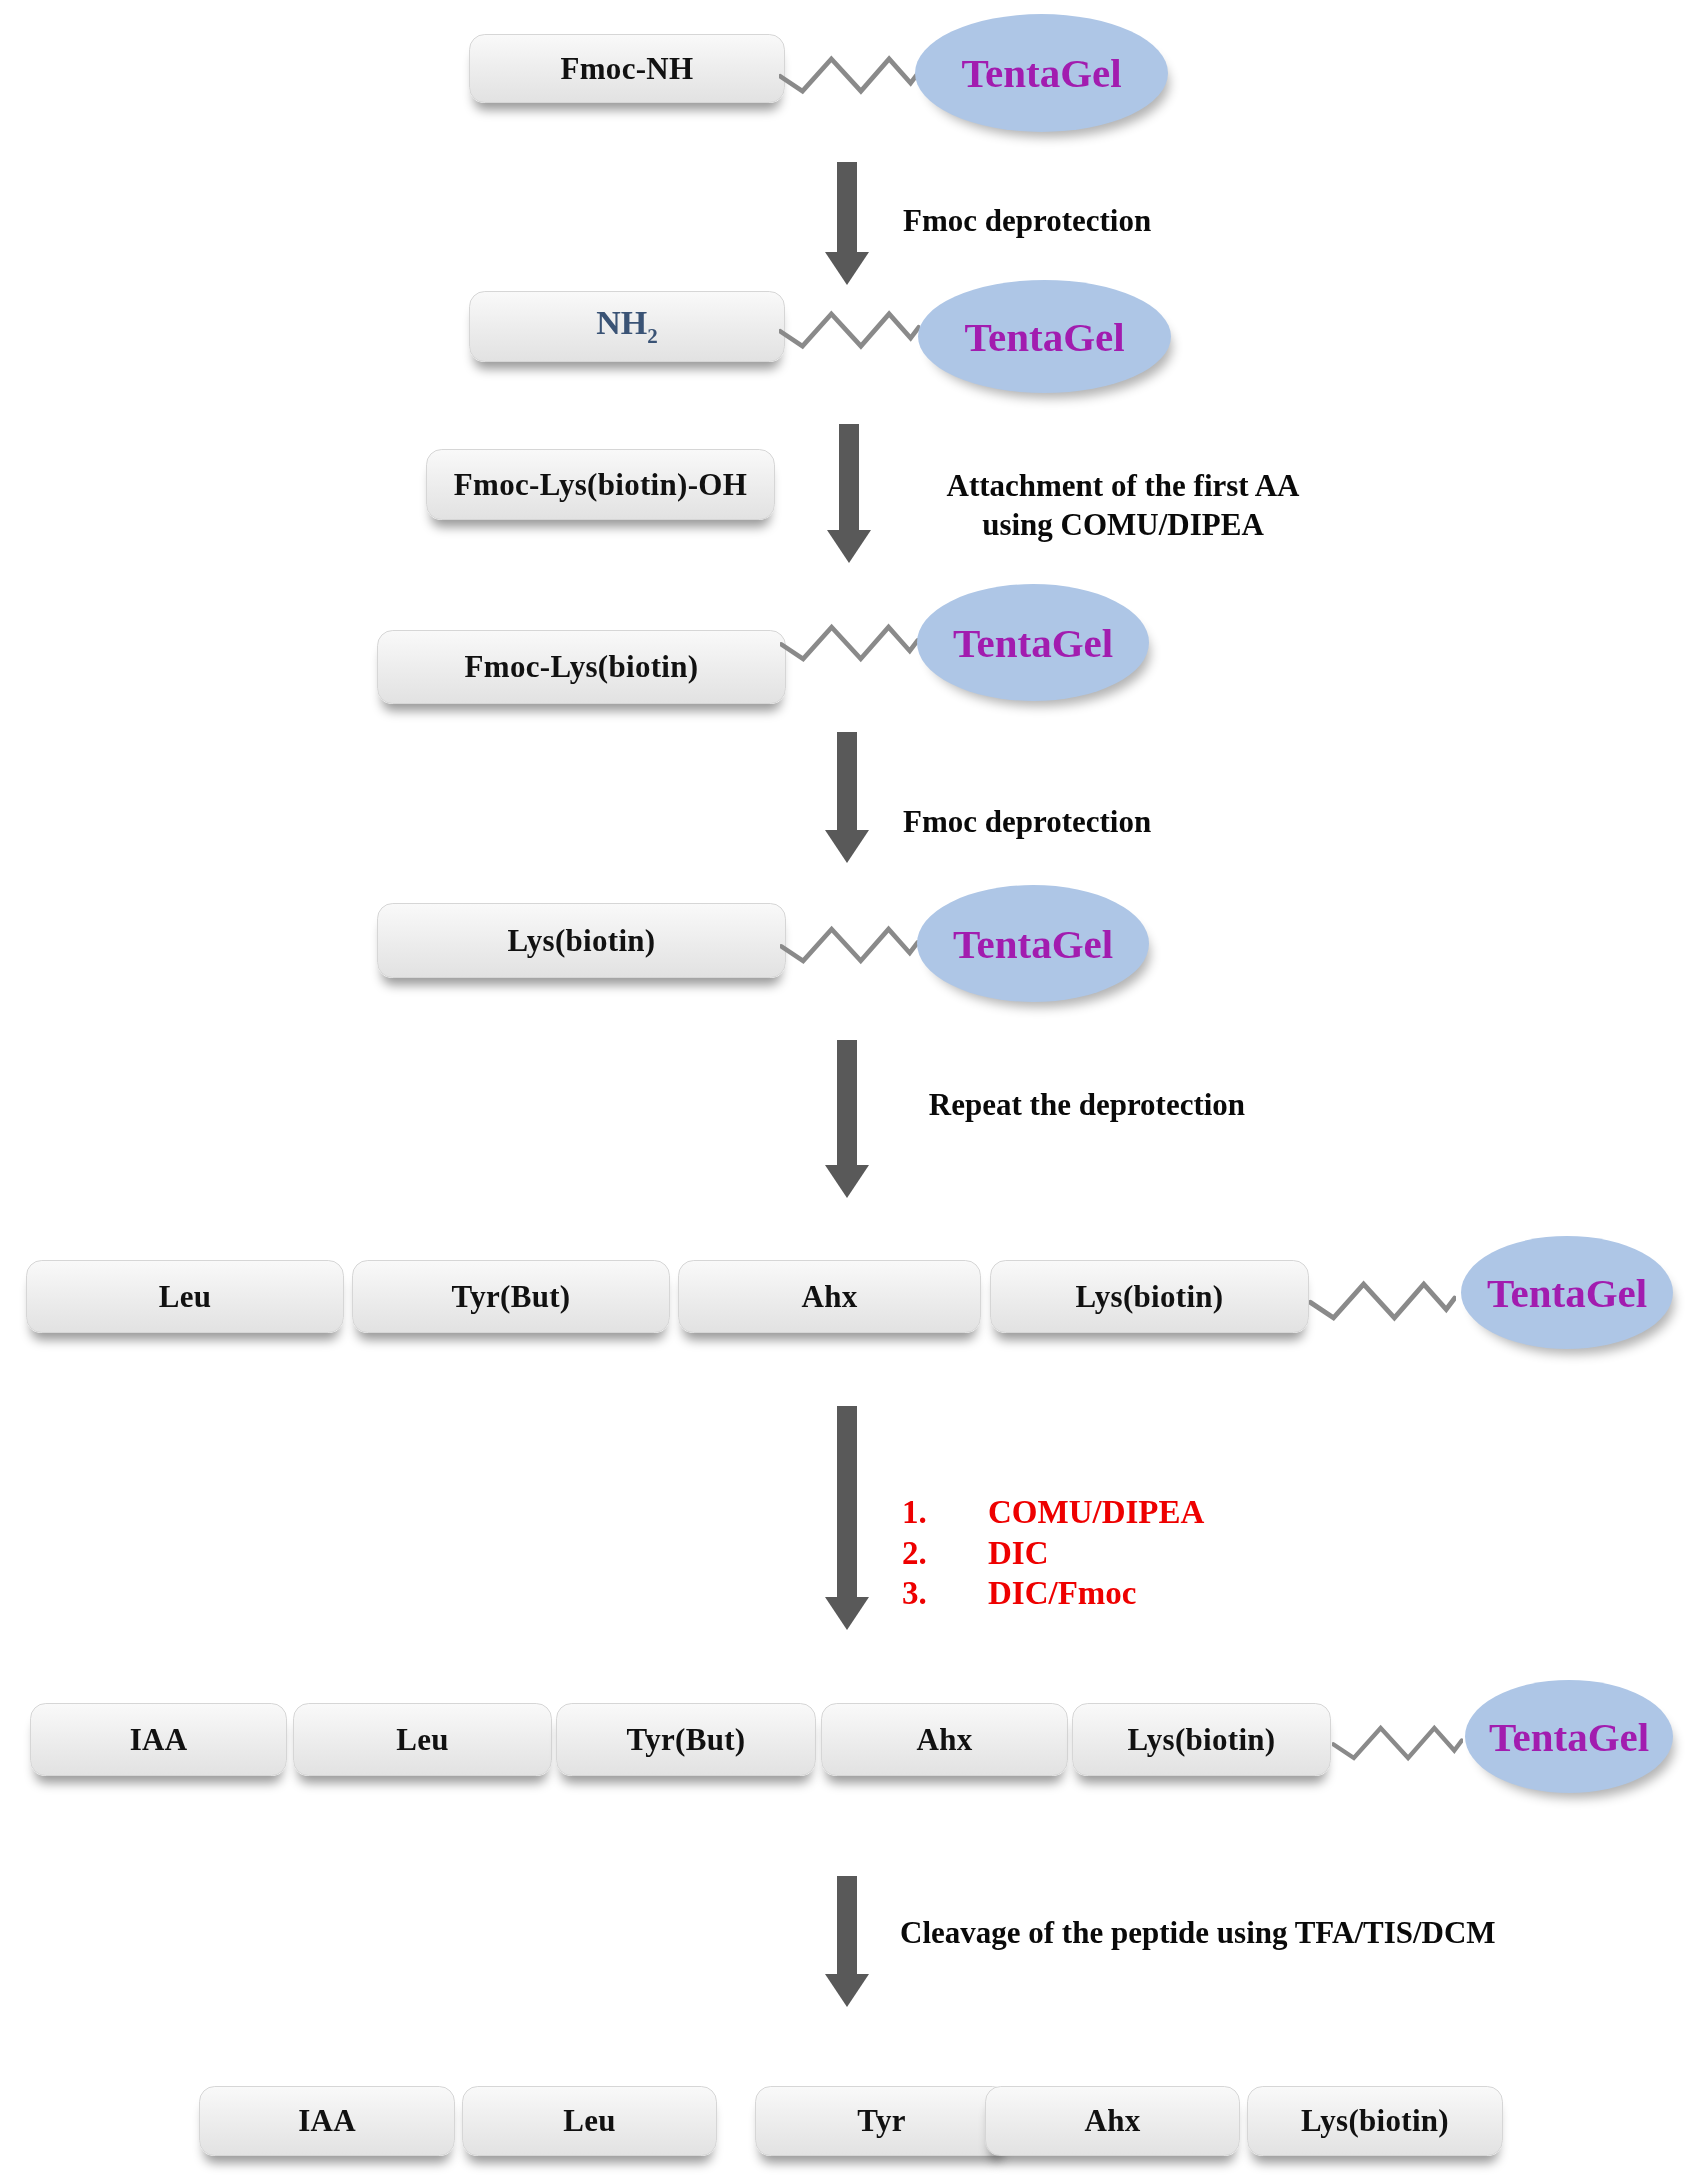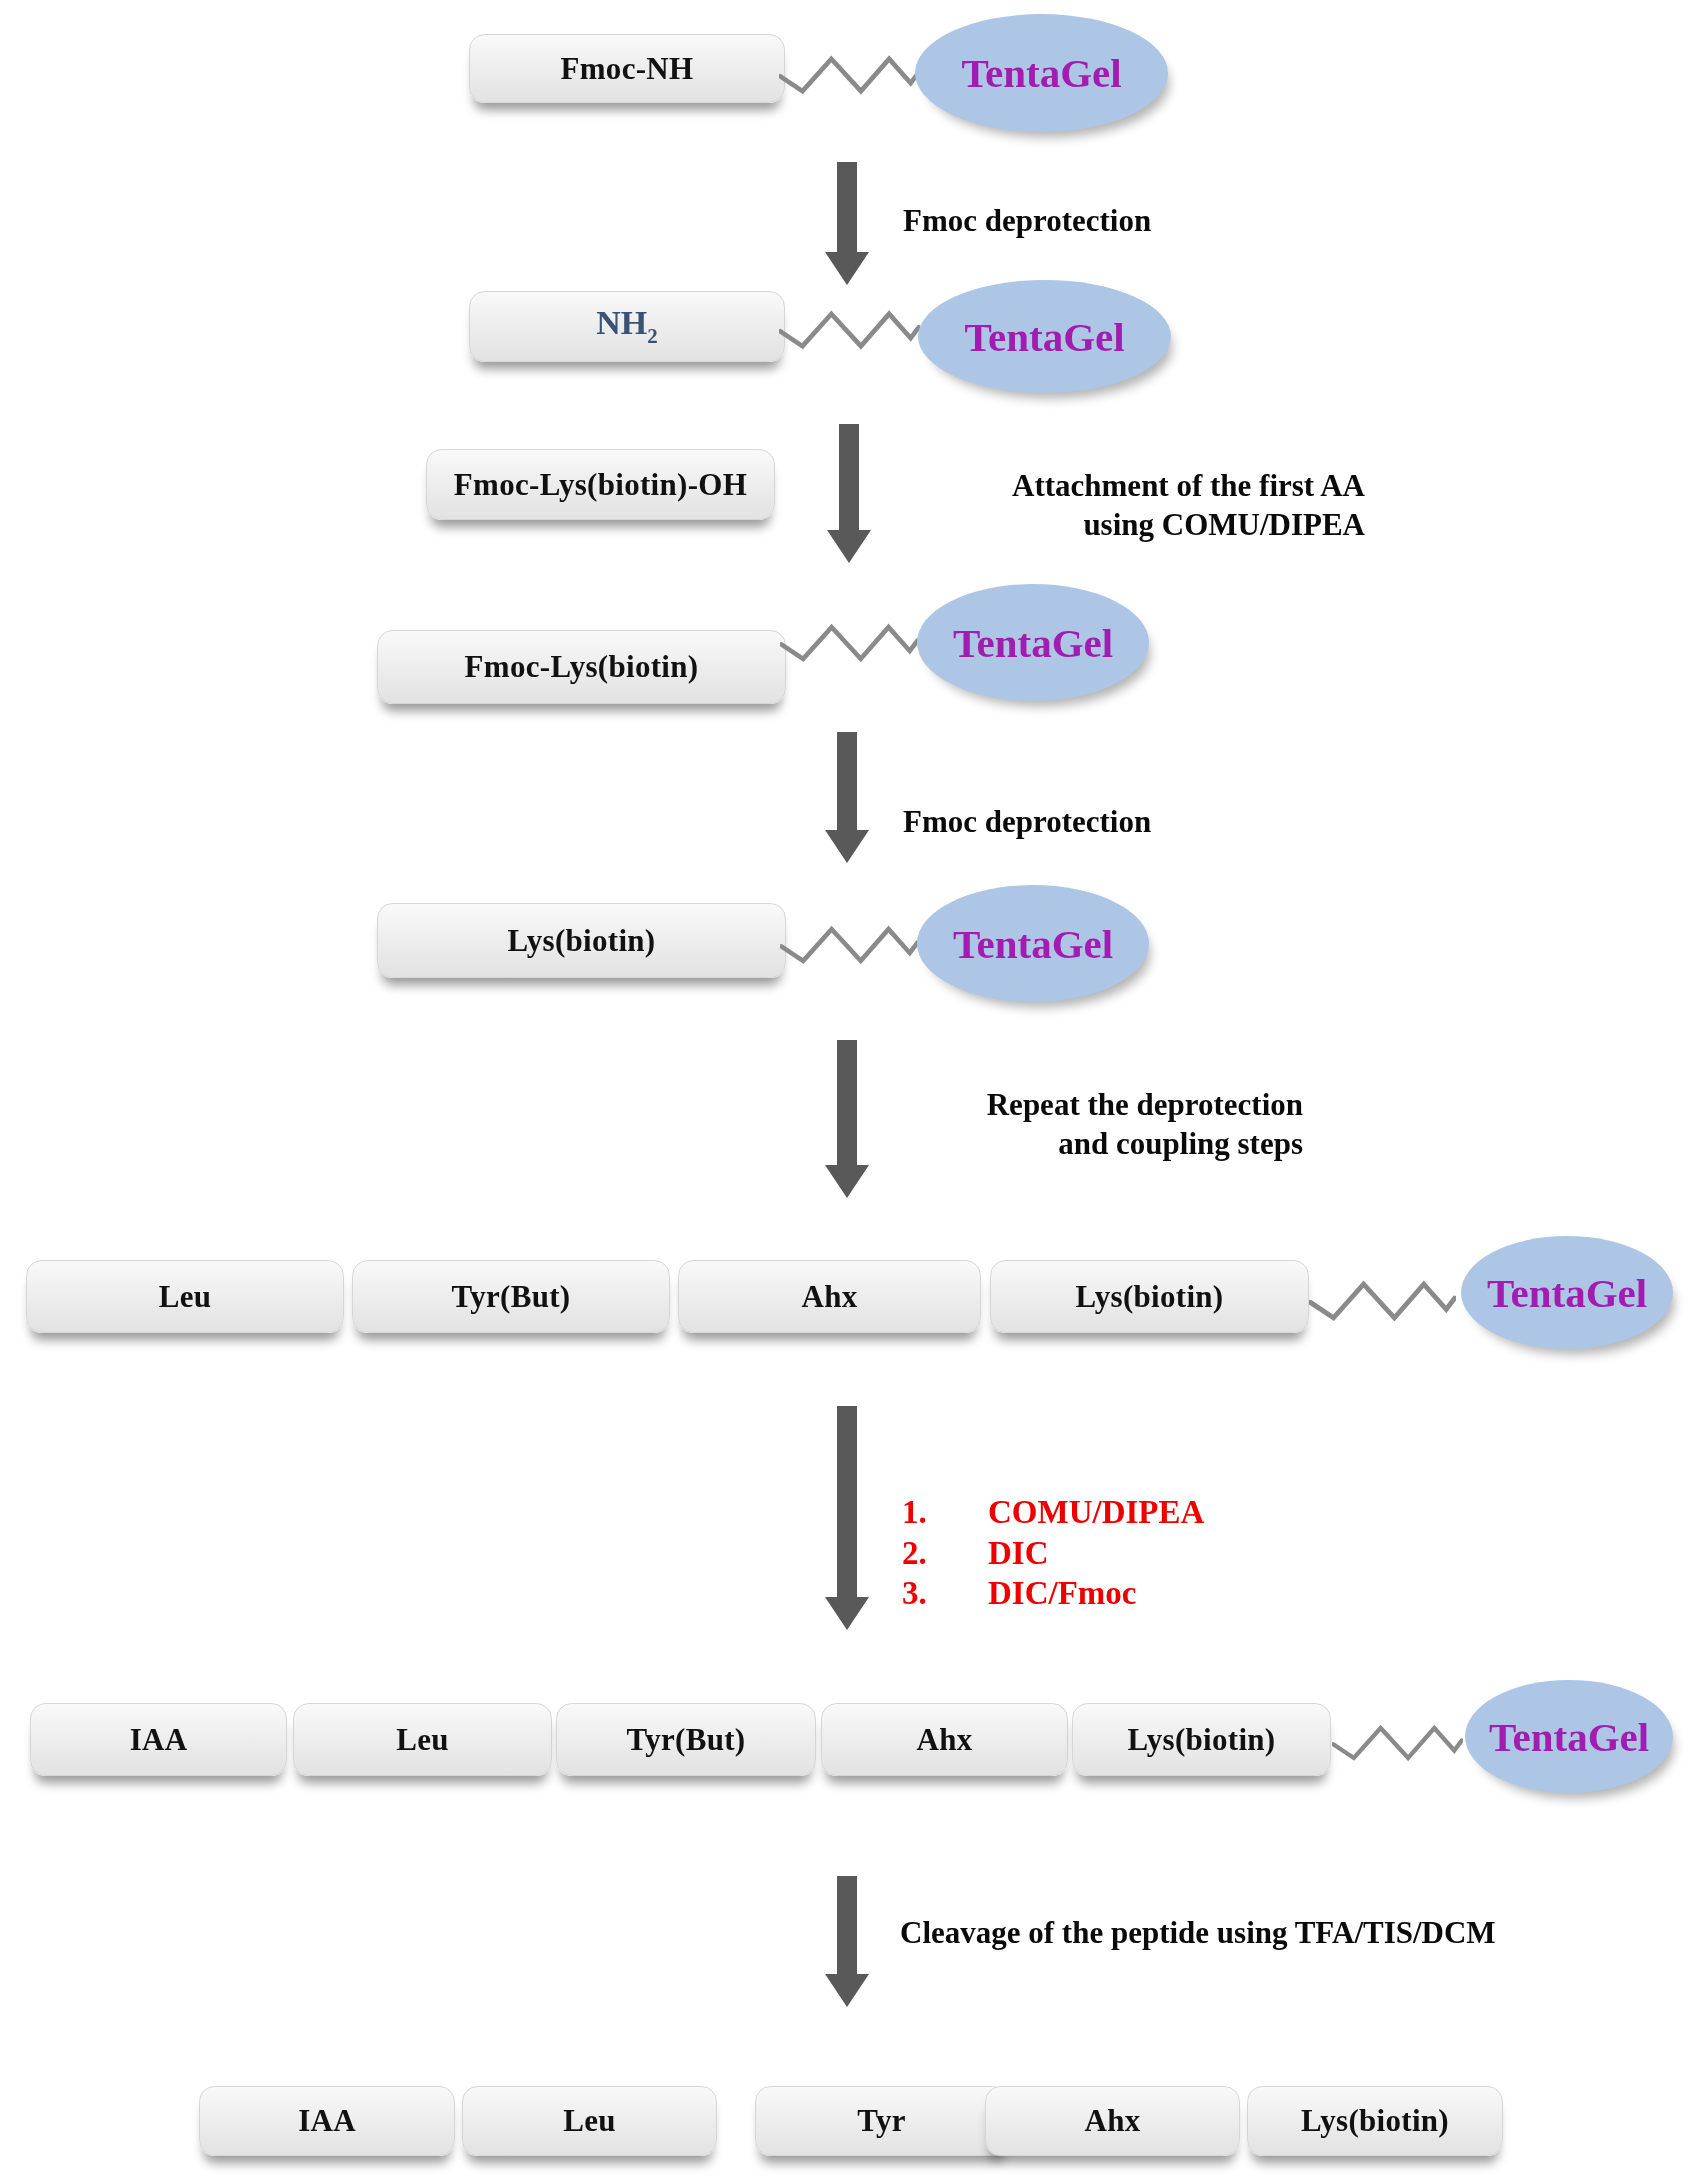"Attachment of the first AA" .step-label-block { text-align: right -> center }
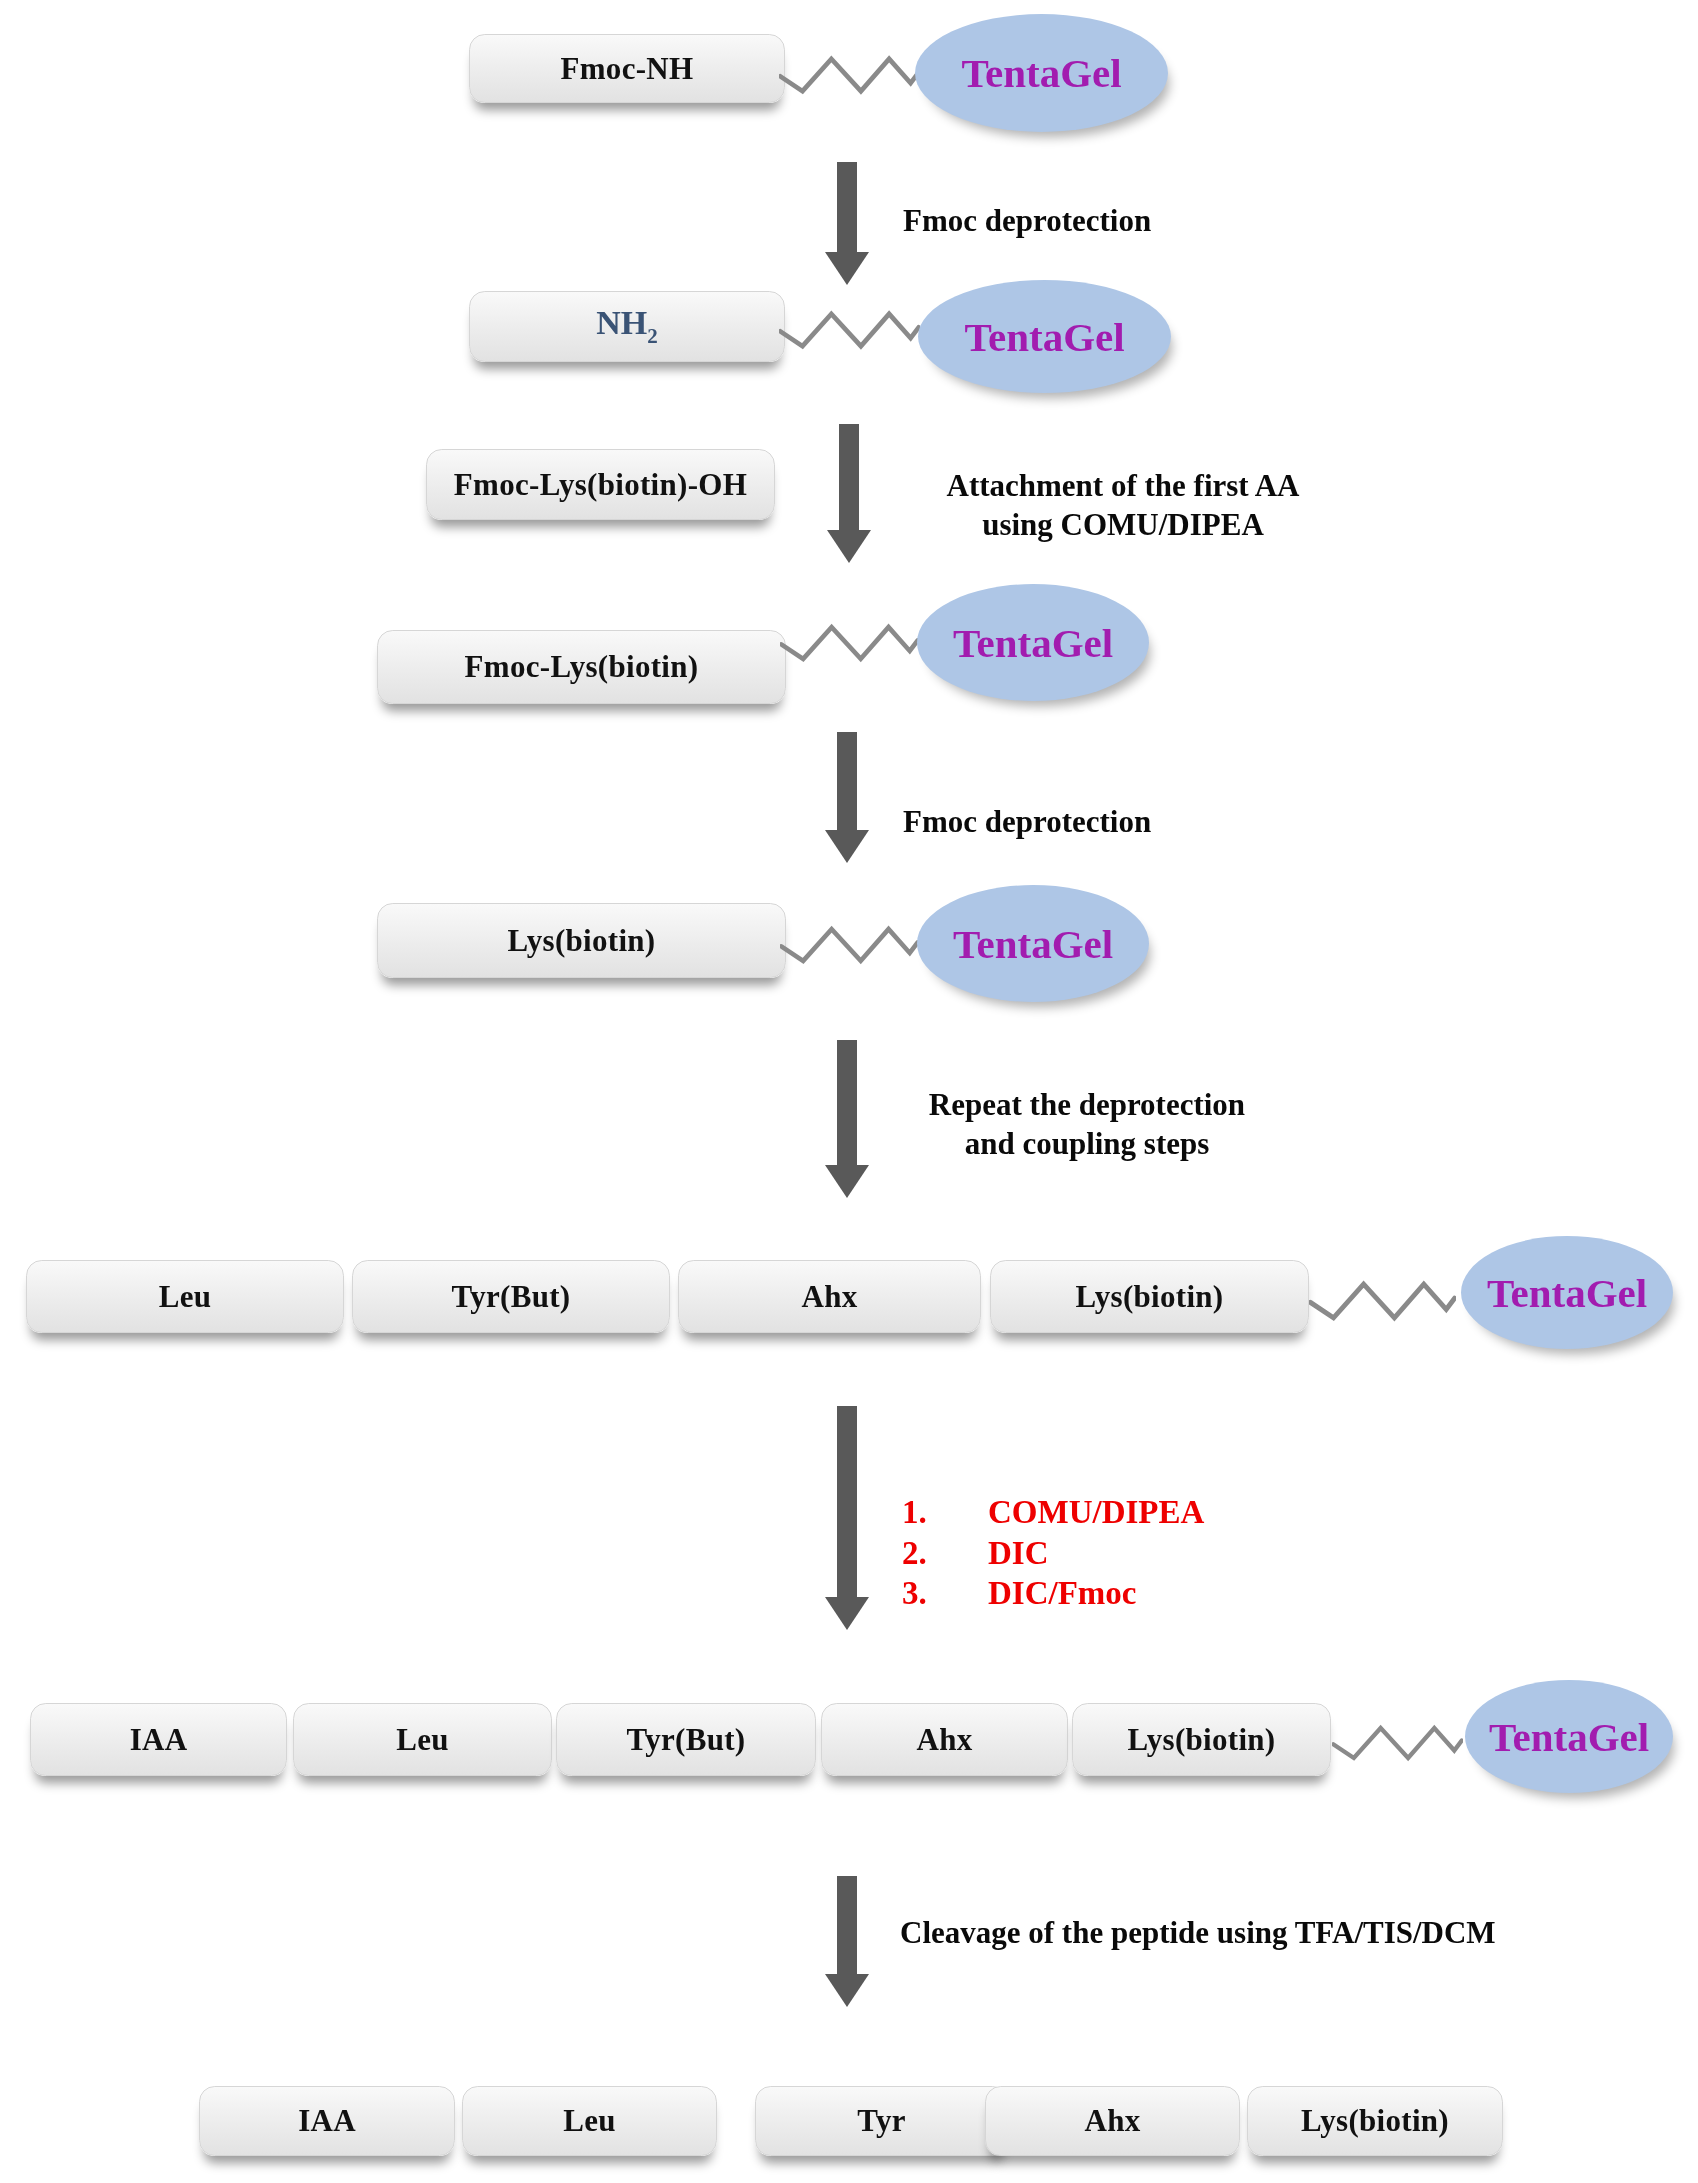"and coupling steps" div { html: <div>and coupling steps</div> -> none }
